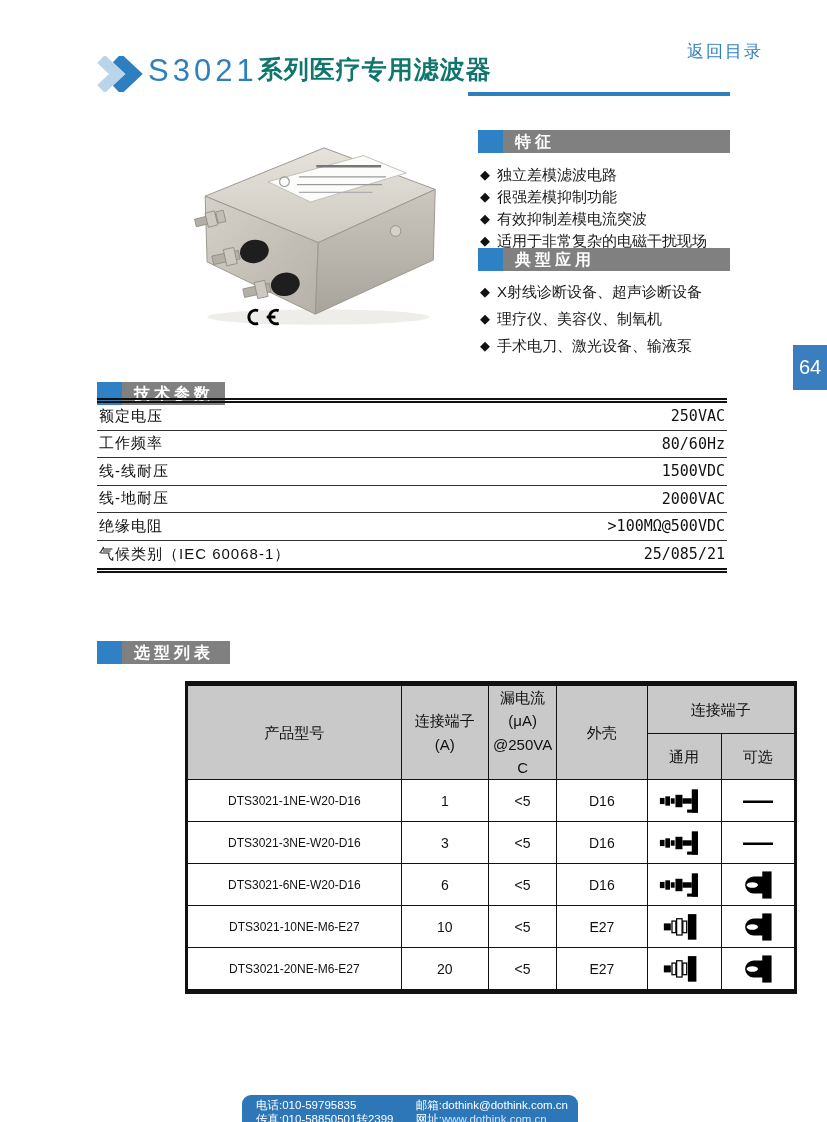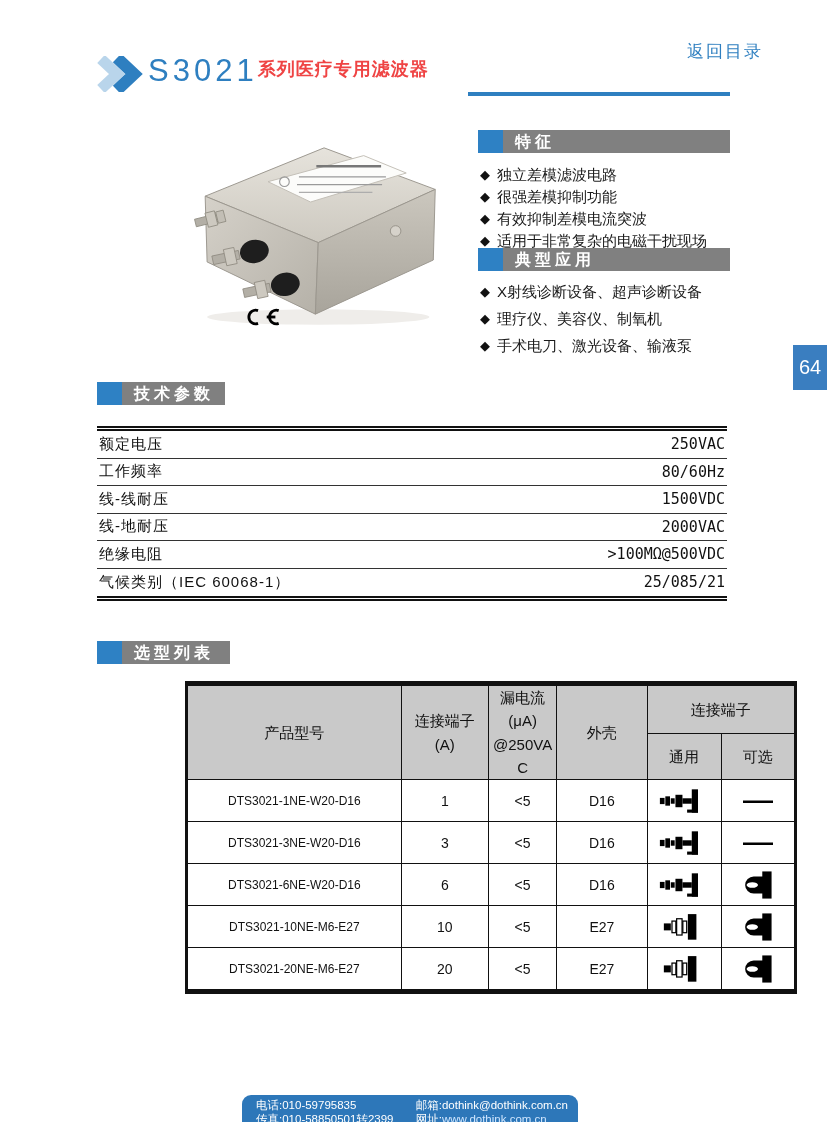"系列医疗专用滤波器" .title-suffix { color: #ef4444 -> #0f766e; font-size: 18px -> 25px }
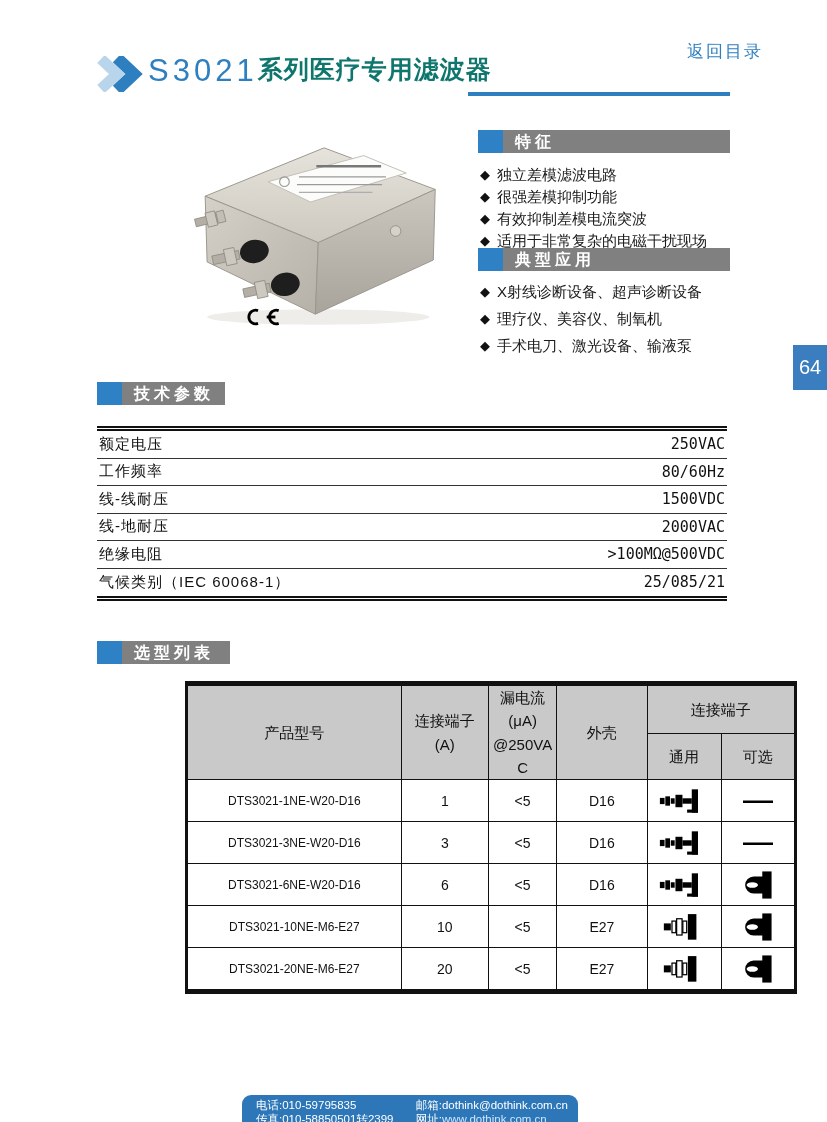"额定电压" .tech-table { top: 418px -> 390px }
